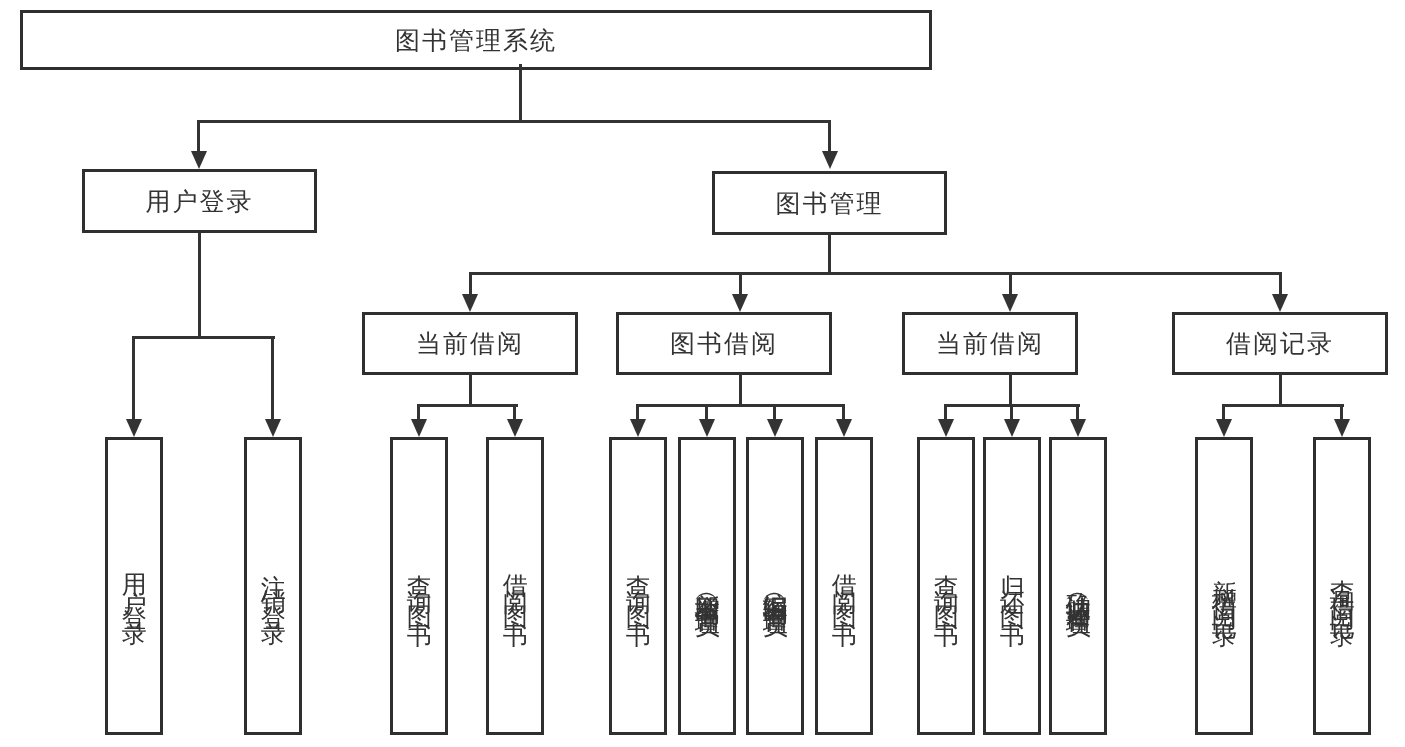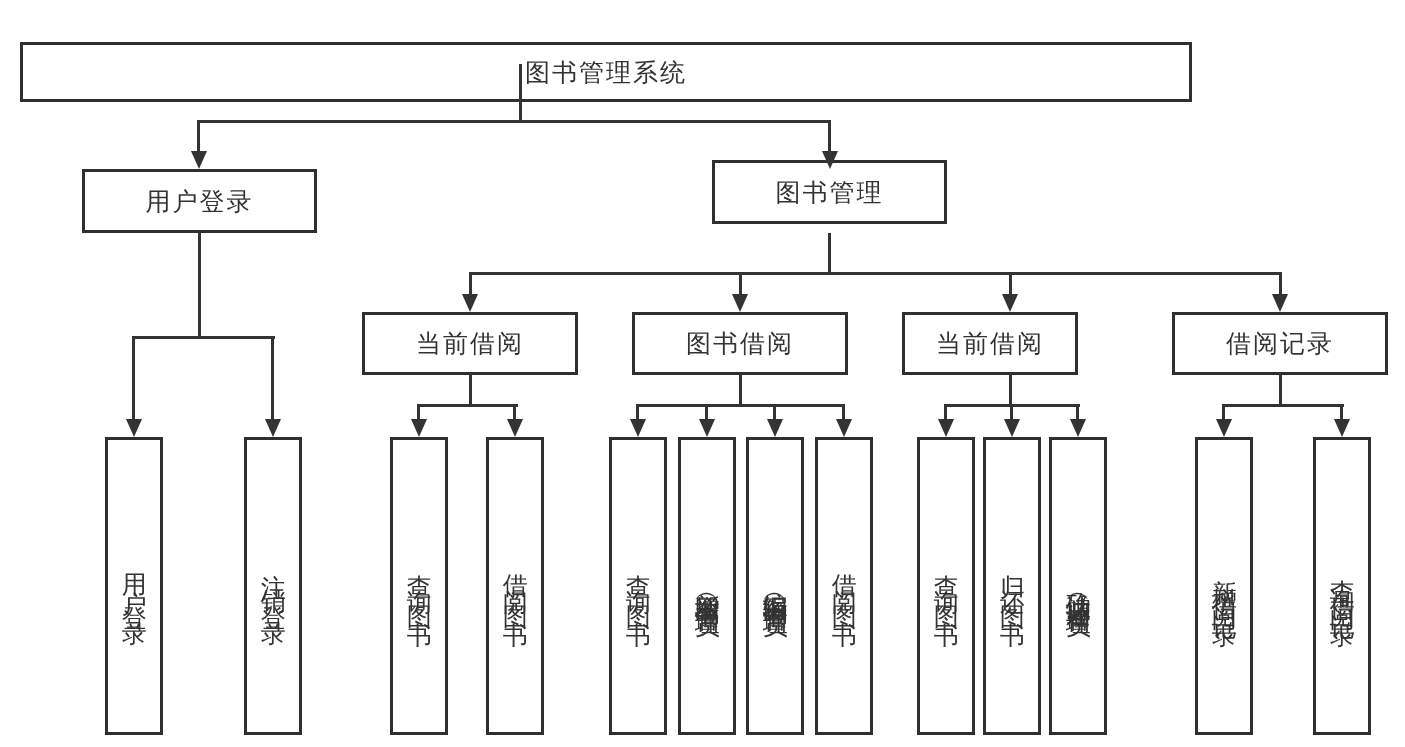"图书管理系统" div.node { margin-top: 32px -> none; width: 1172px -> 912px }
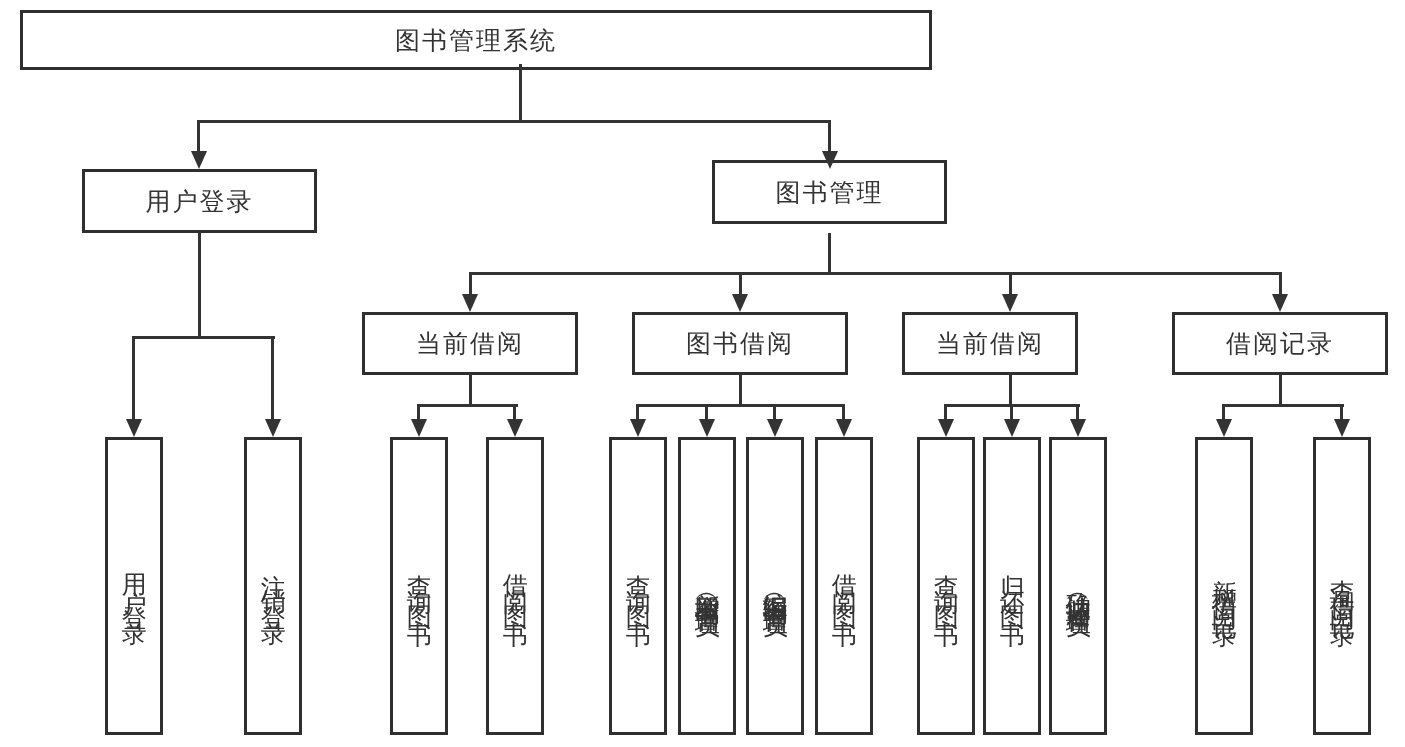"图书管理" div.node { top: 160px -> 171px }
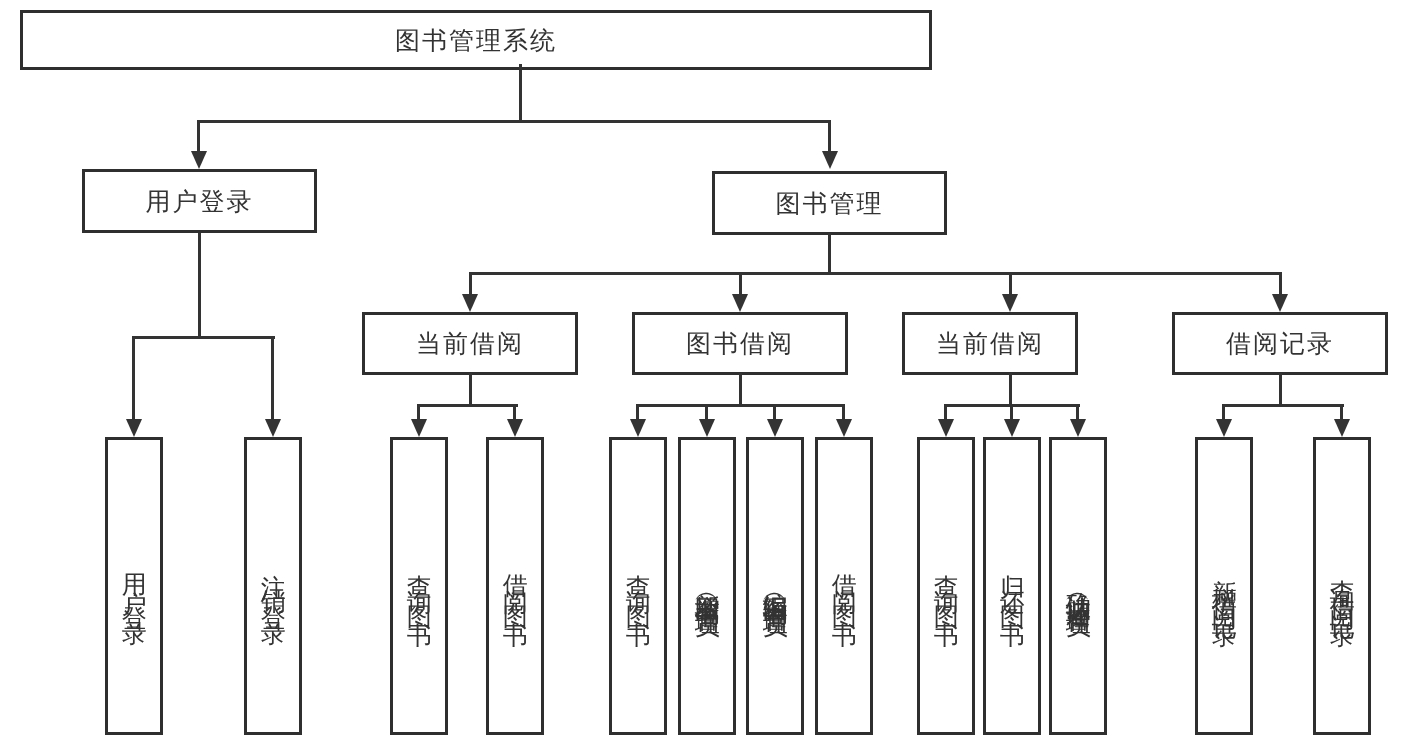"图书借阅" div.node { left: 632px -> 616px }
